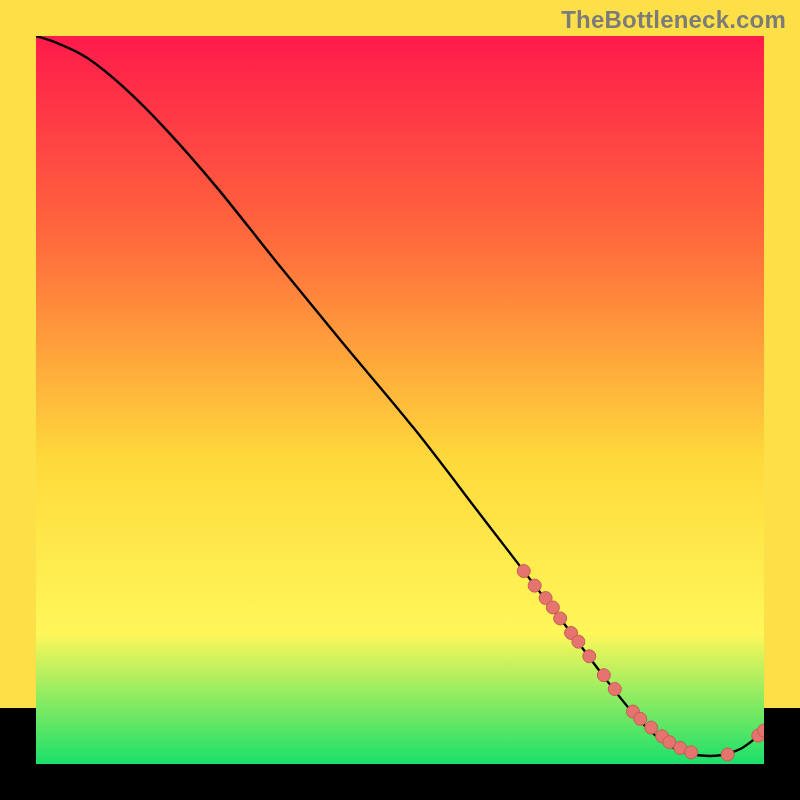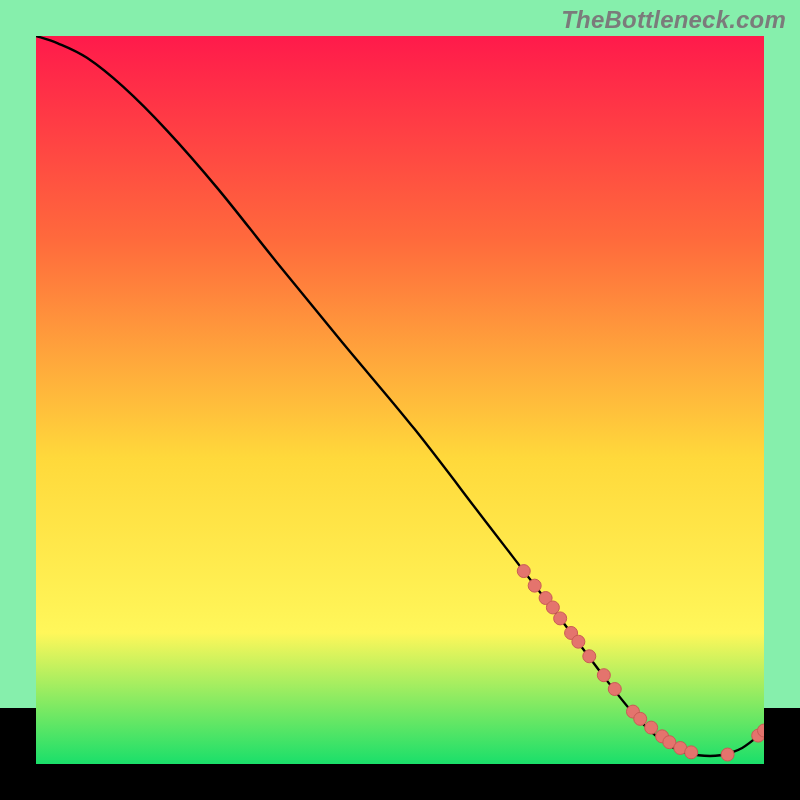"TheBottleneck.com" .stage { background: #86efac -> #fde047; font-style: italic -> none }
